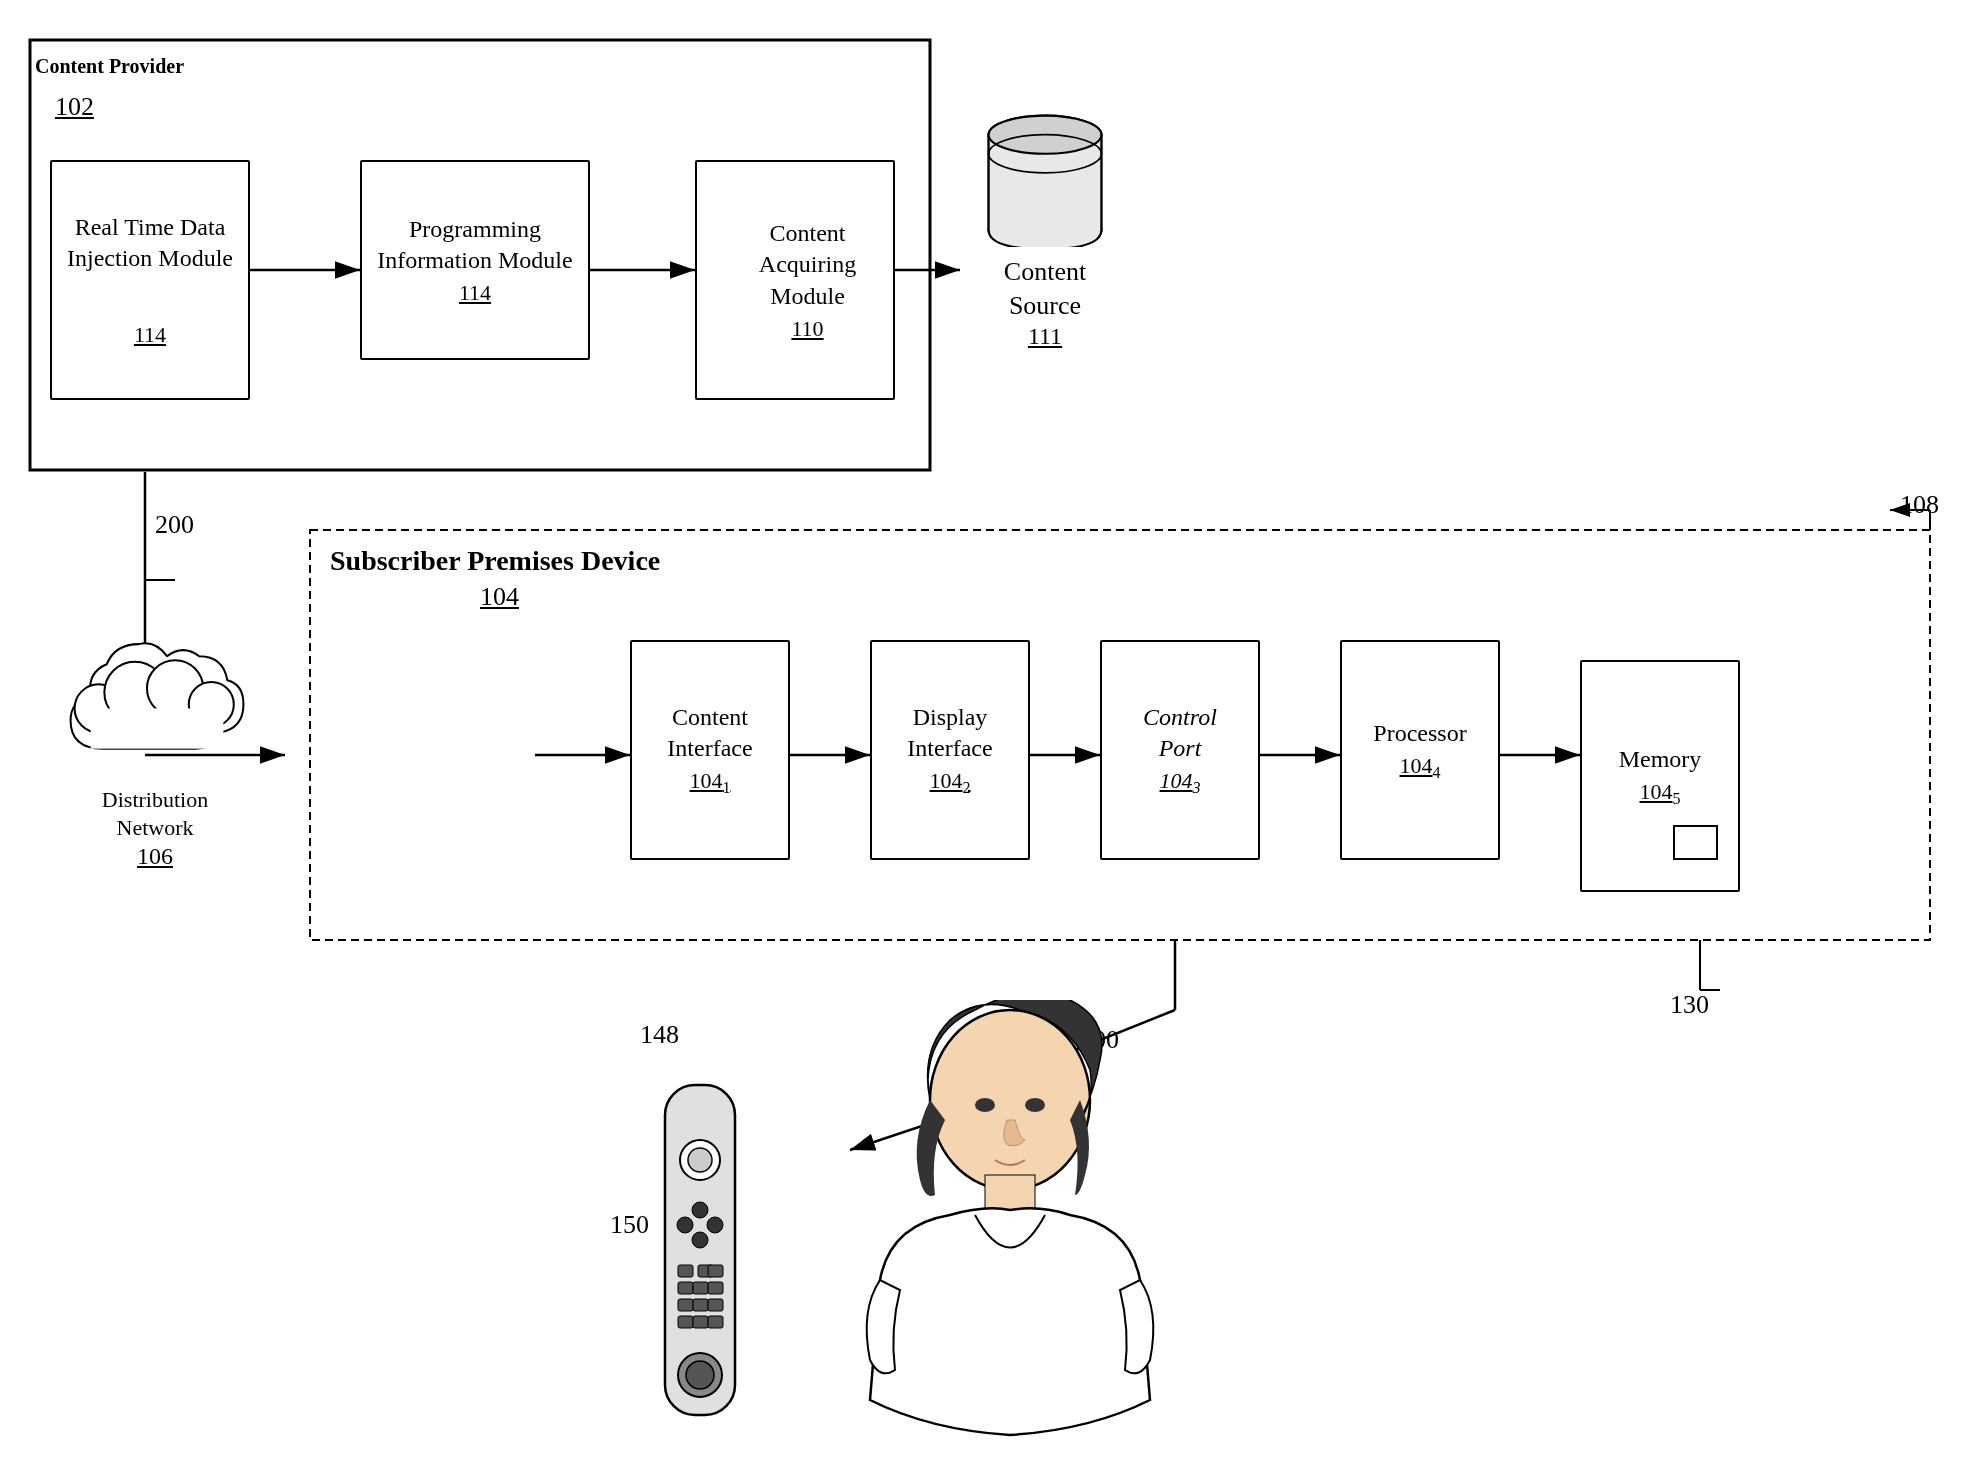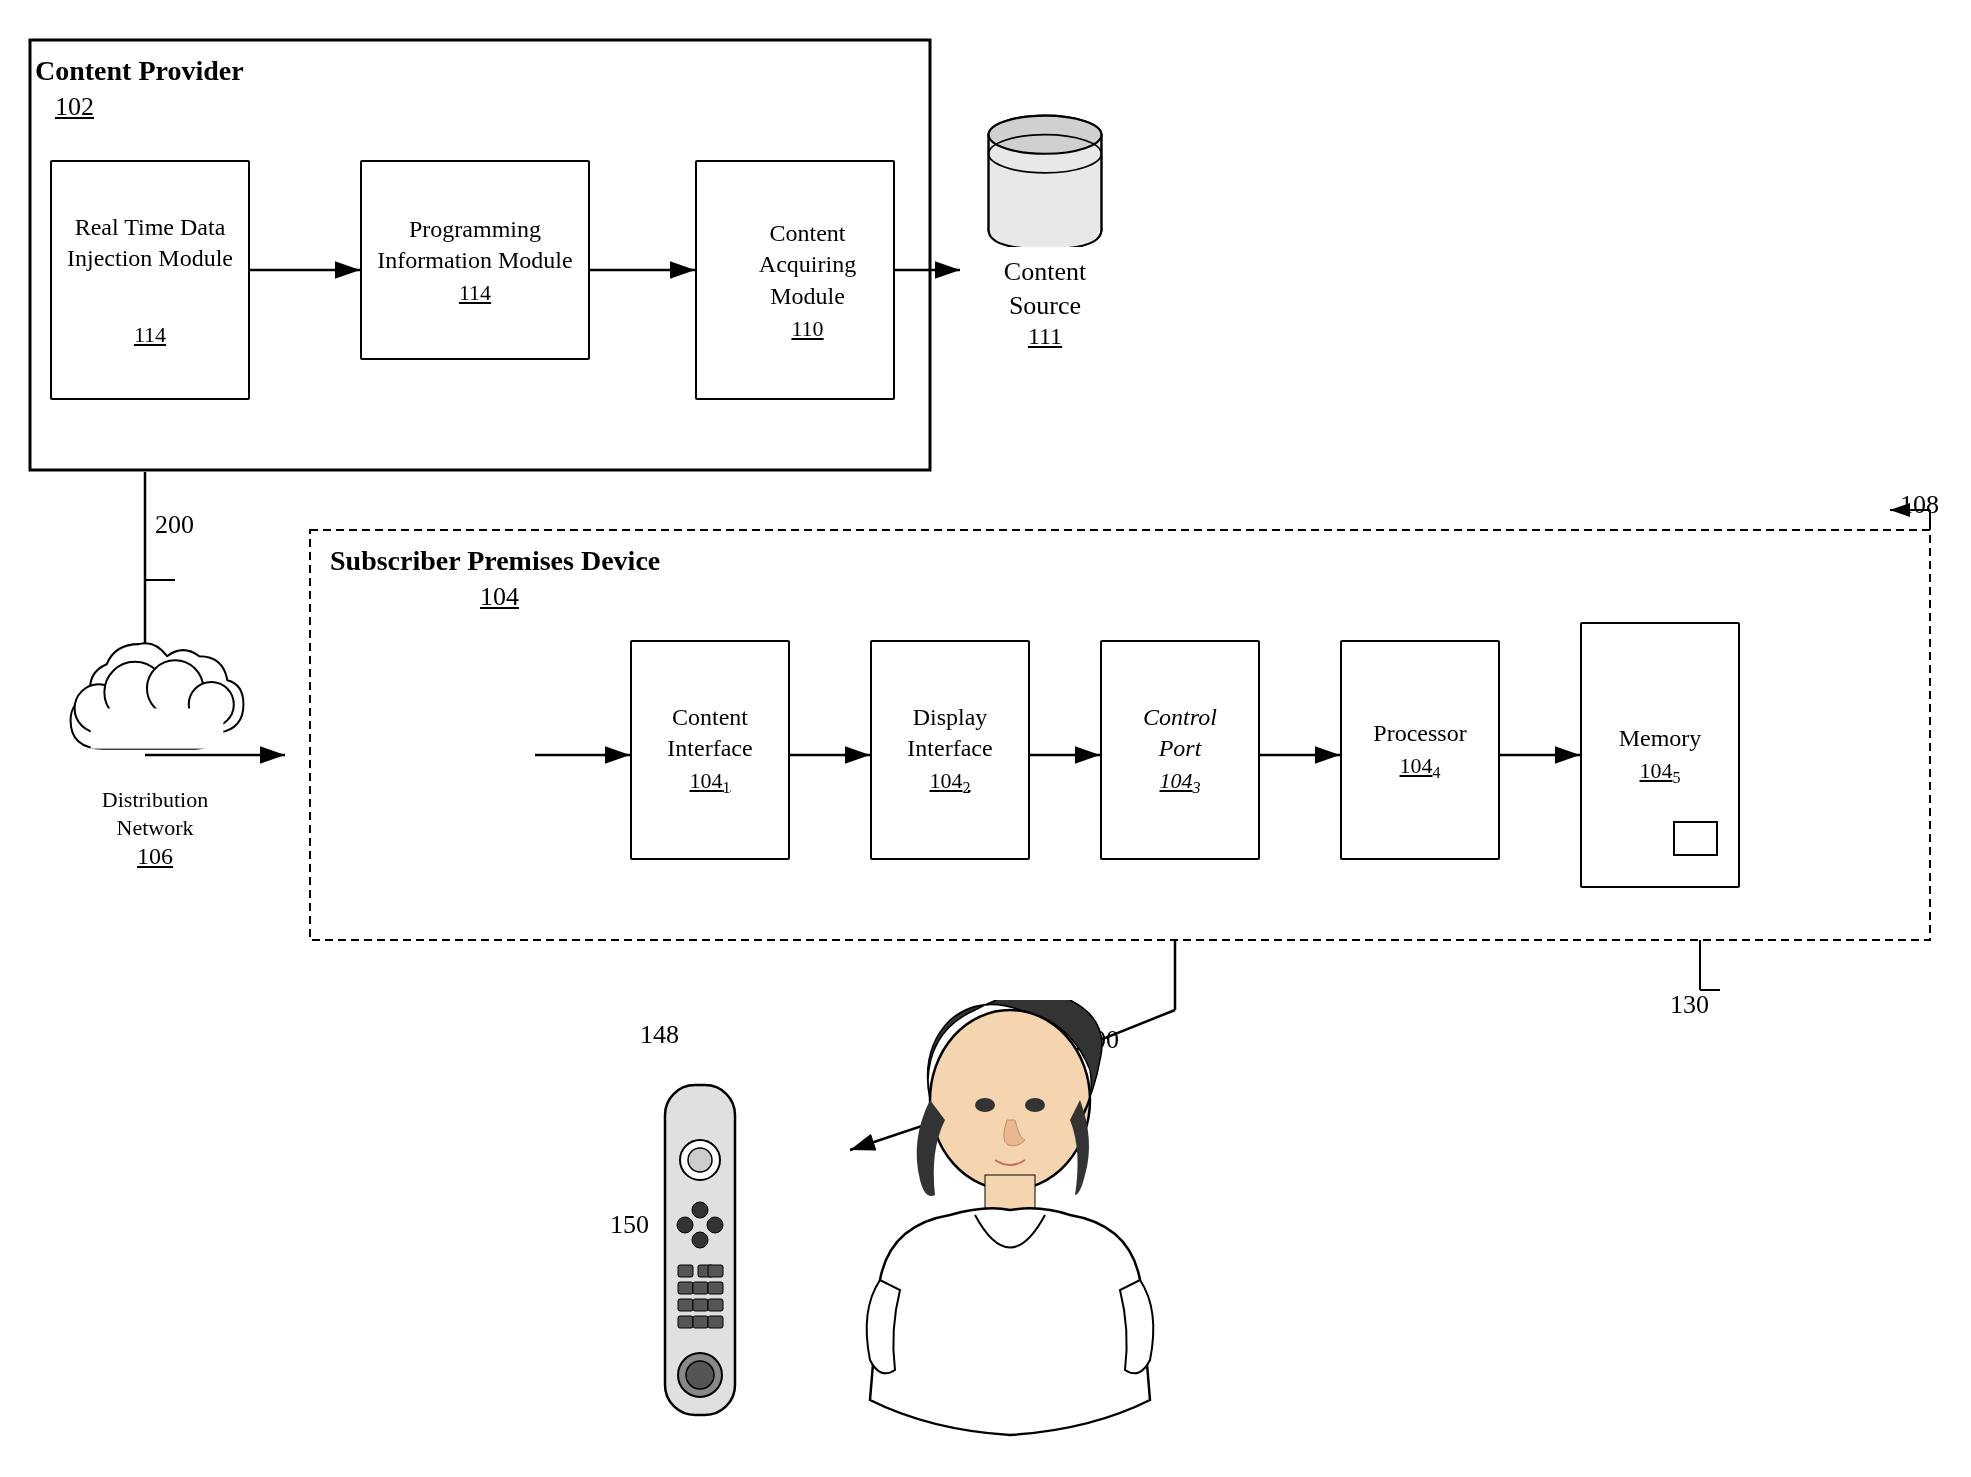"Content Provider" .content-provider-label { font-size: 28px -> 20px }
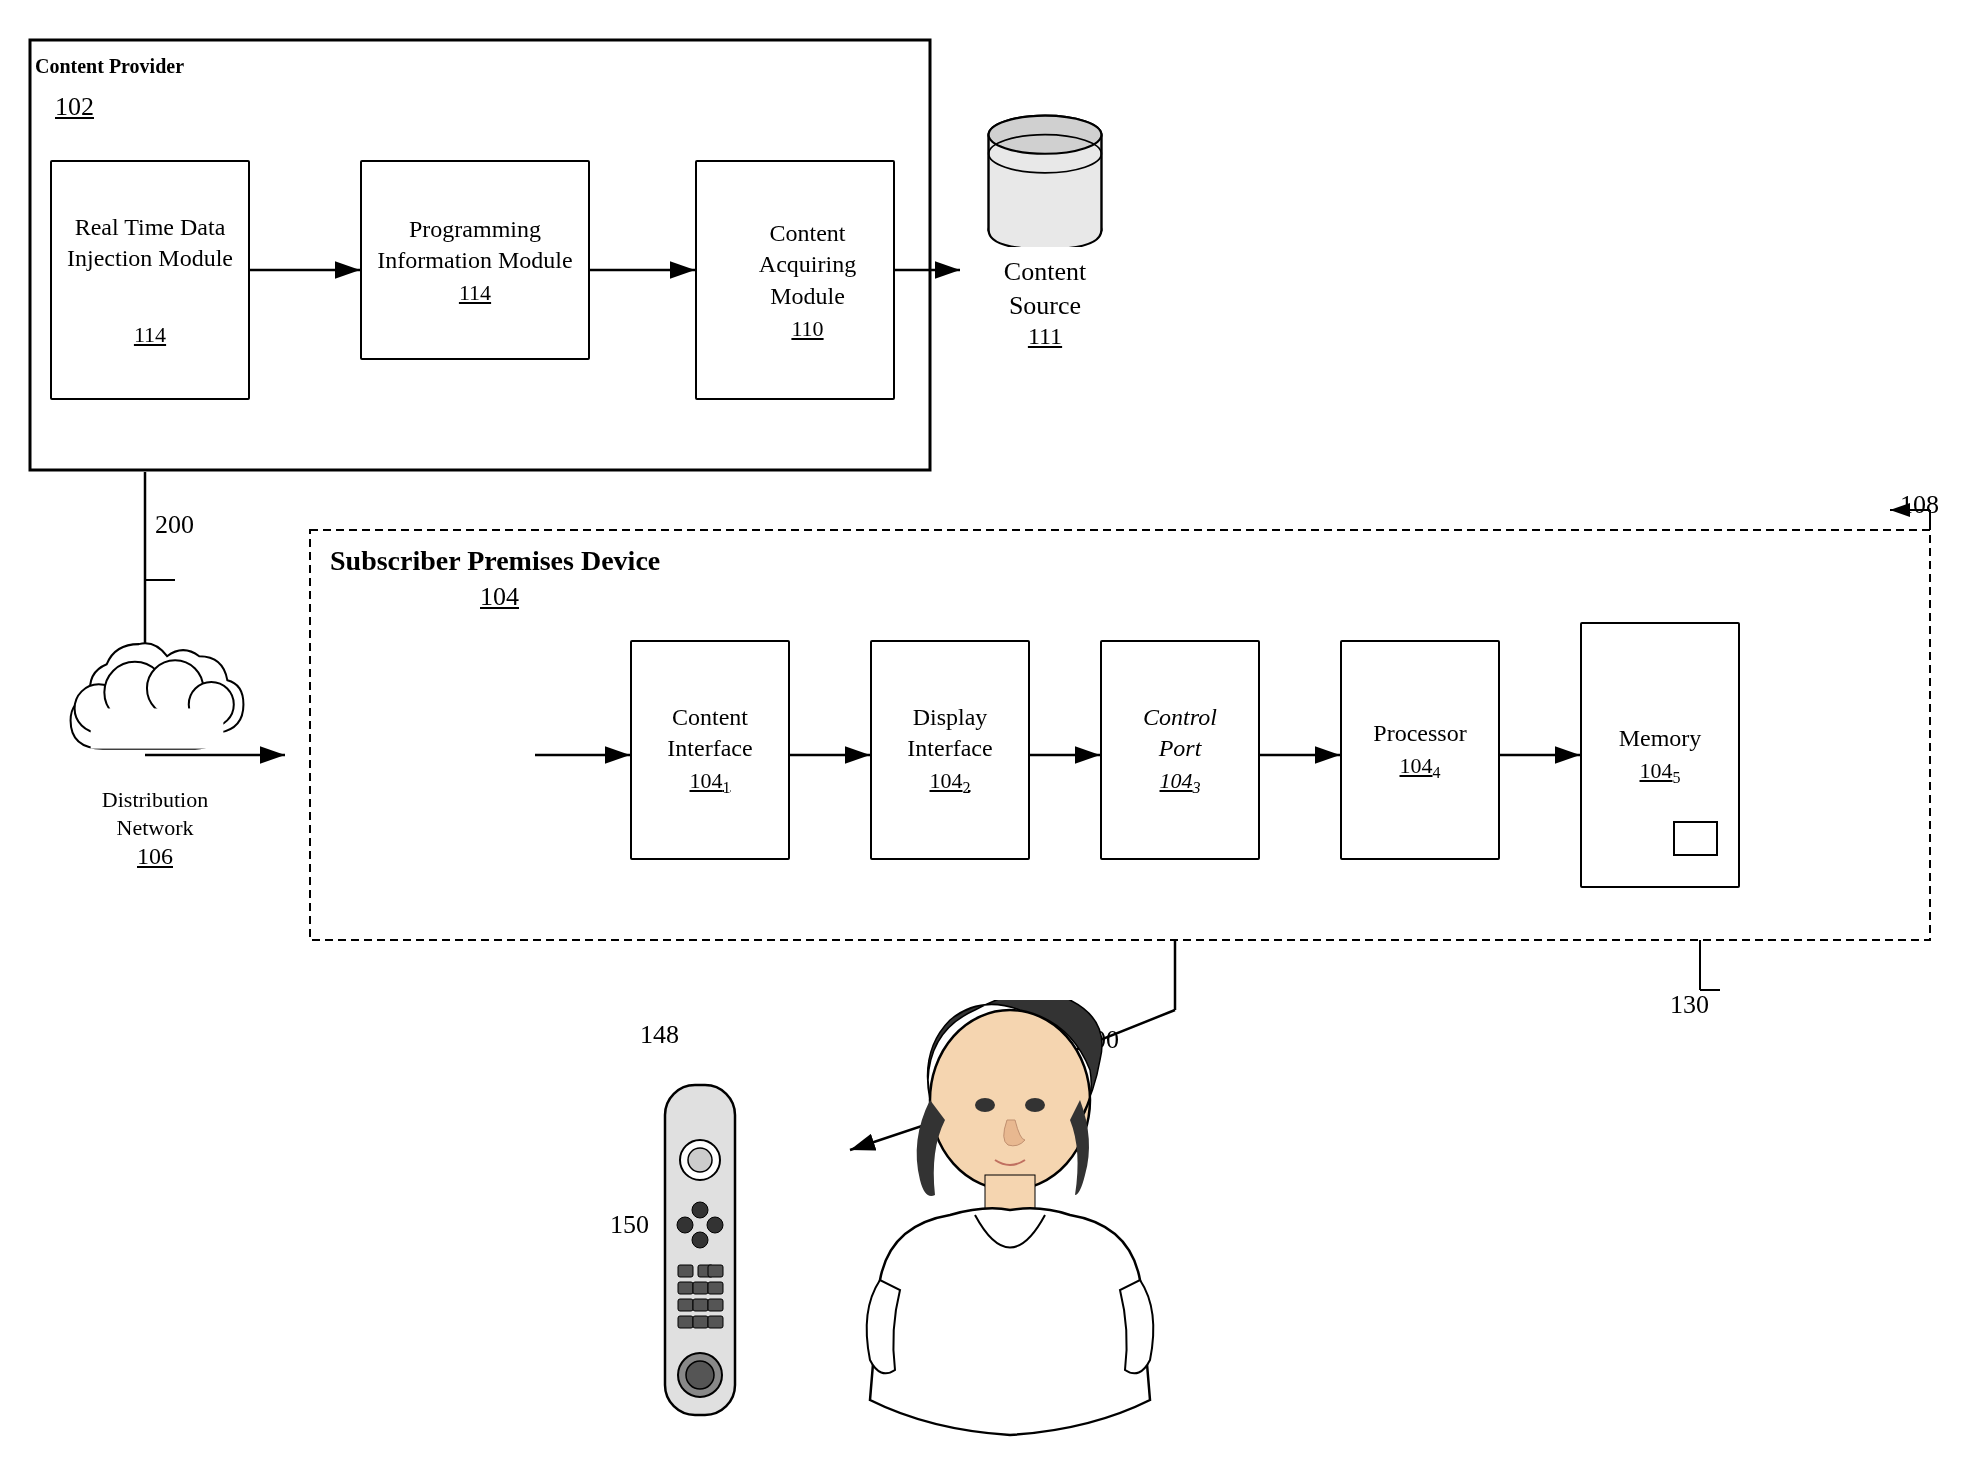"Memory" div.module-box { height: 266px -> 232px; top: 622px -> 660px }
